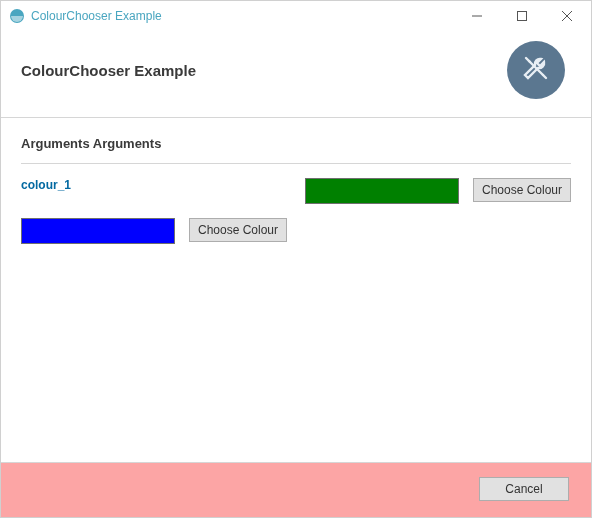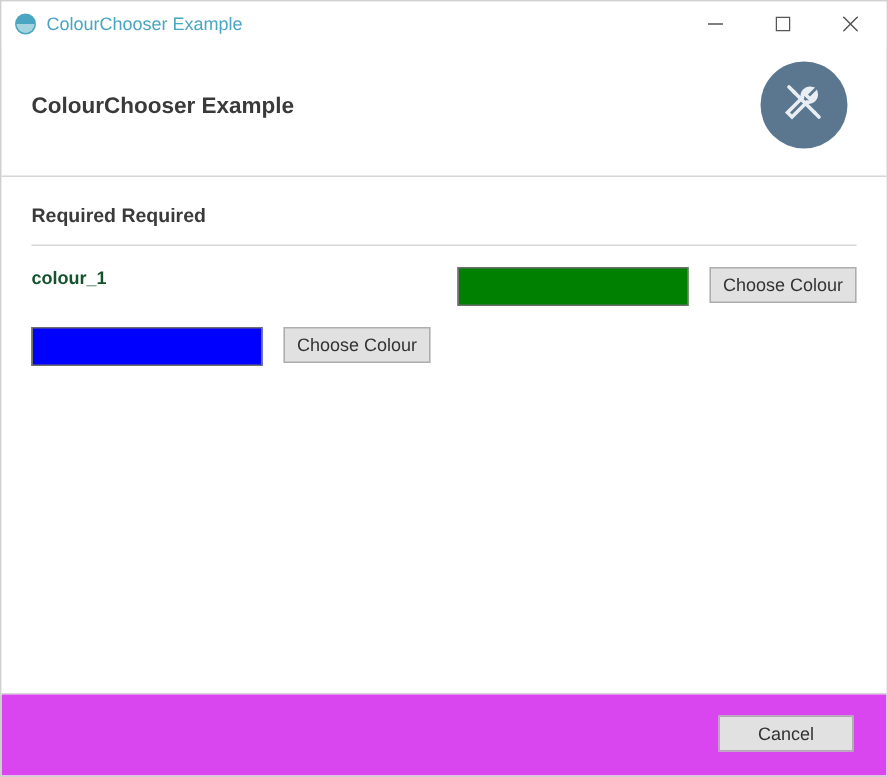"Required Required" div.section-title { text: Required Required -> Arguments Arguments }
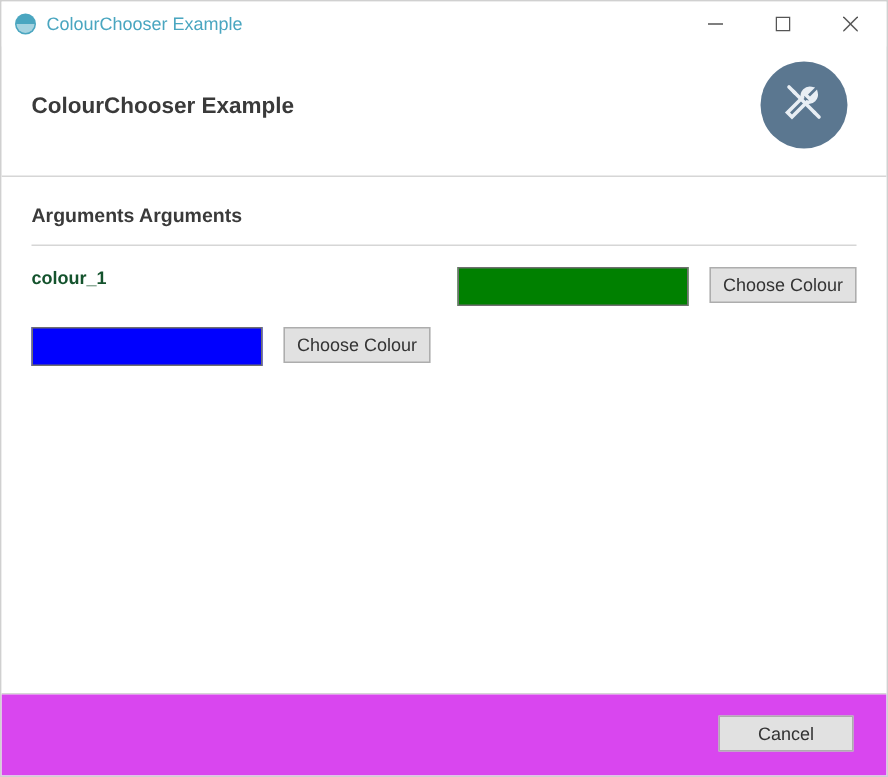"colour_1" .arg-label { color: #14532d -> #0369a1 }
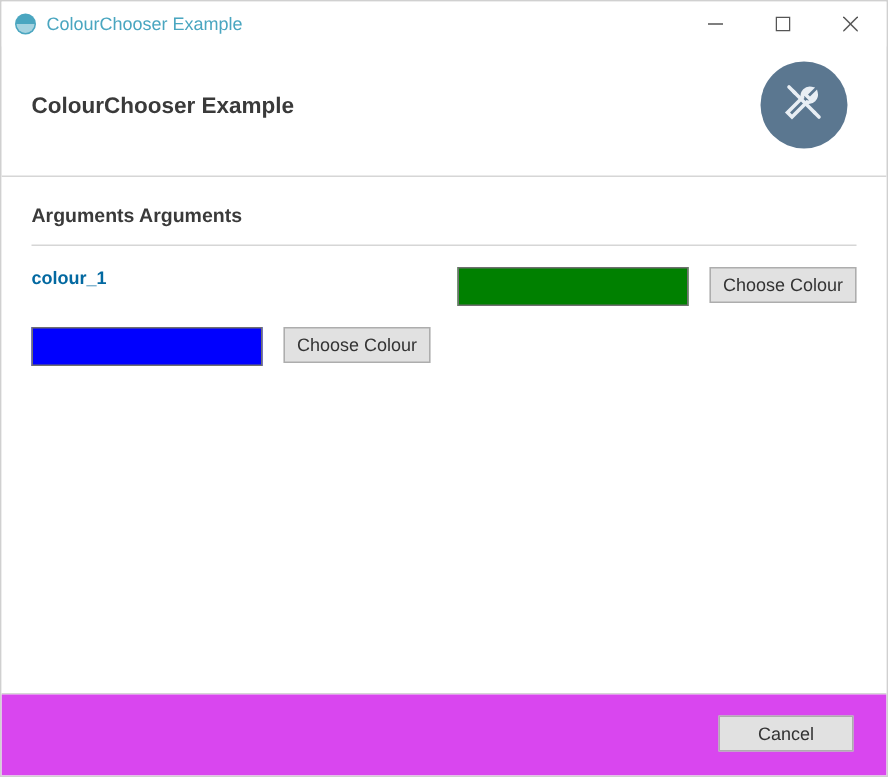"Cancel" .footer { background: #d946ef -> #fca5a5 }
